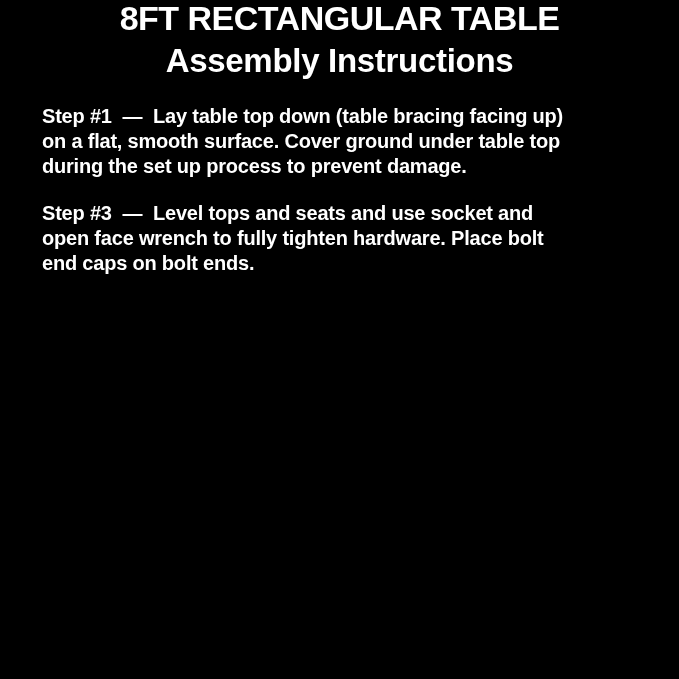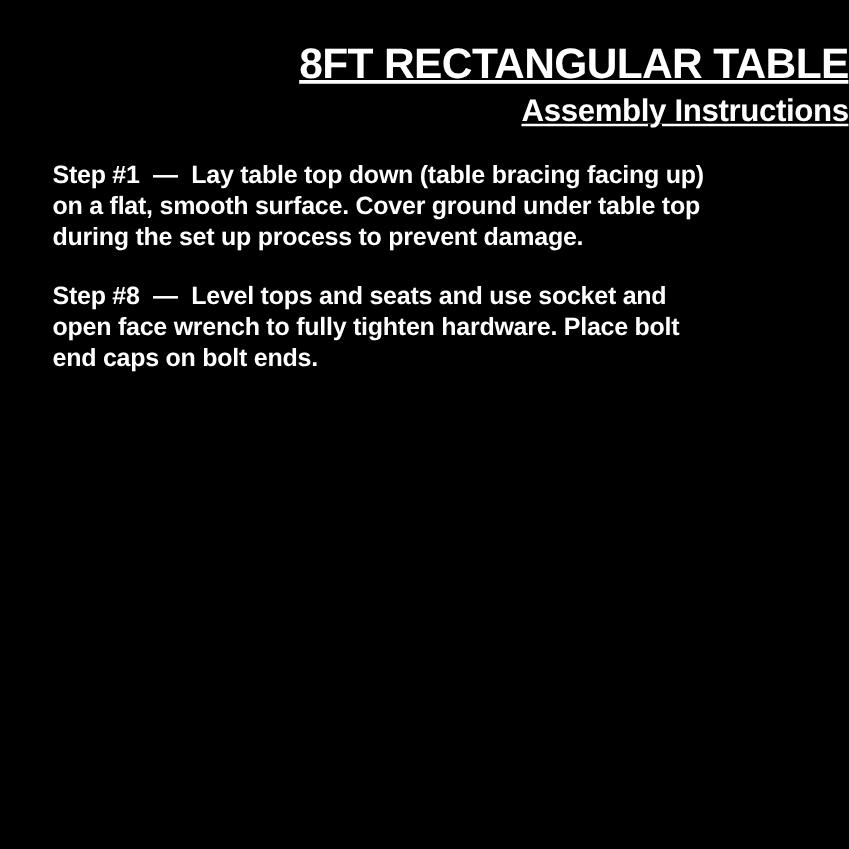"8FT RECTANGULAR TABLE" .header { padding-top: 33px -> none; text-align: right -> center; text-decoration: underline -> none }
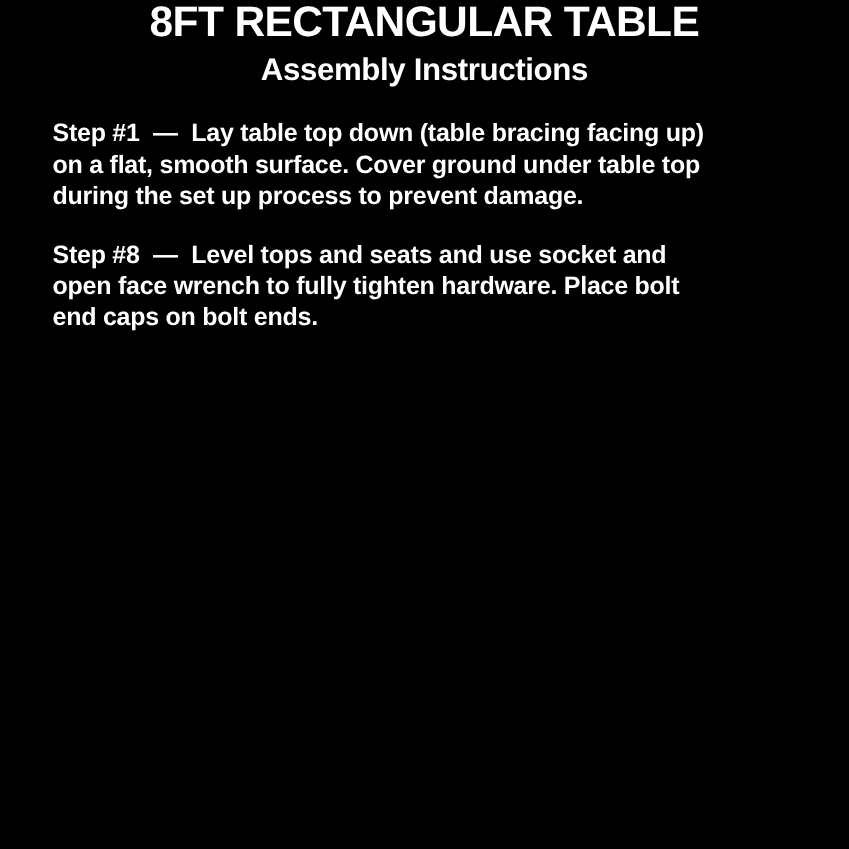"Assembly Instructions" .subtitle { font-size: 25px -> 33px }
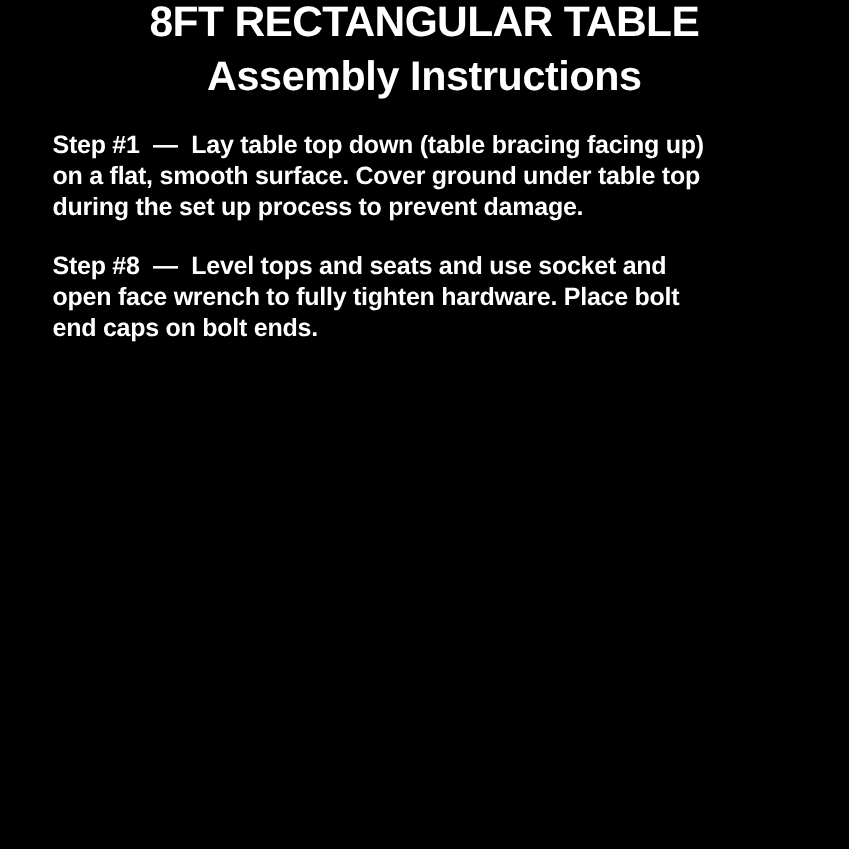"Step #8 — Level tops" p.step { text: 8 -> 3 }
